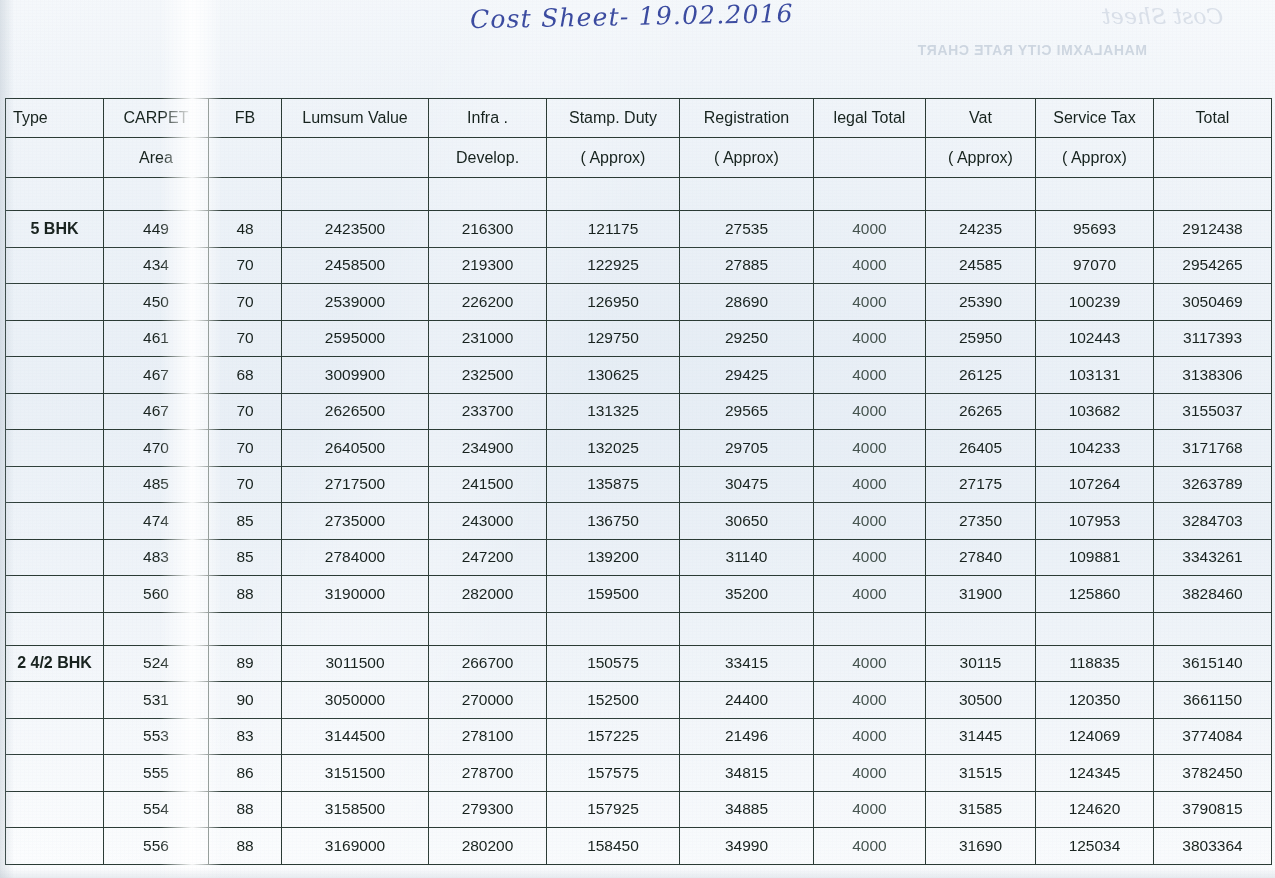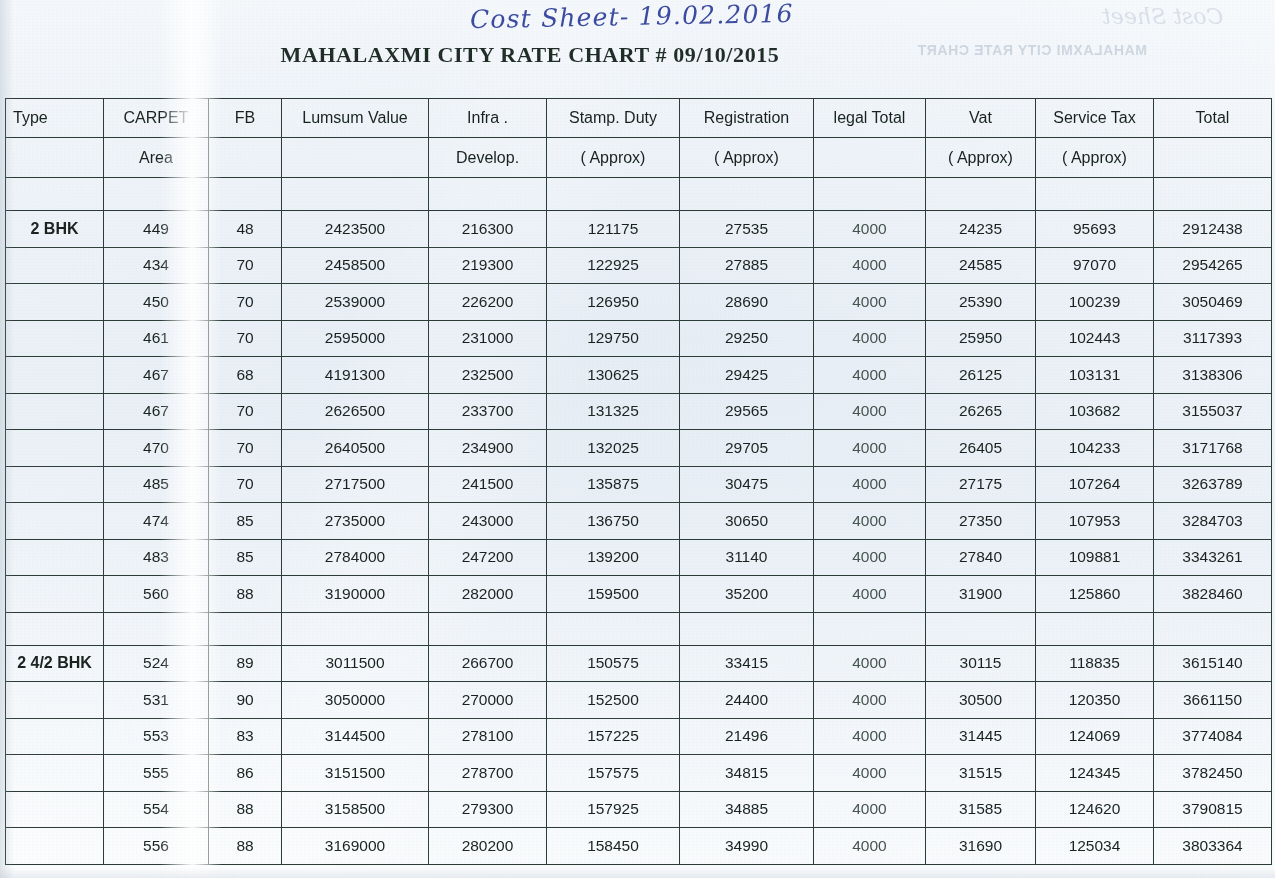"MAHALAXMI CITY RATE CHART #" div { html: <div>MAHALAXMI CITY RATE CHART # 09/10/2015</div> -> none }
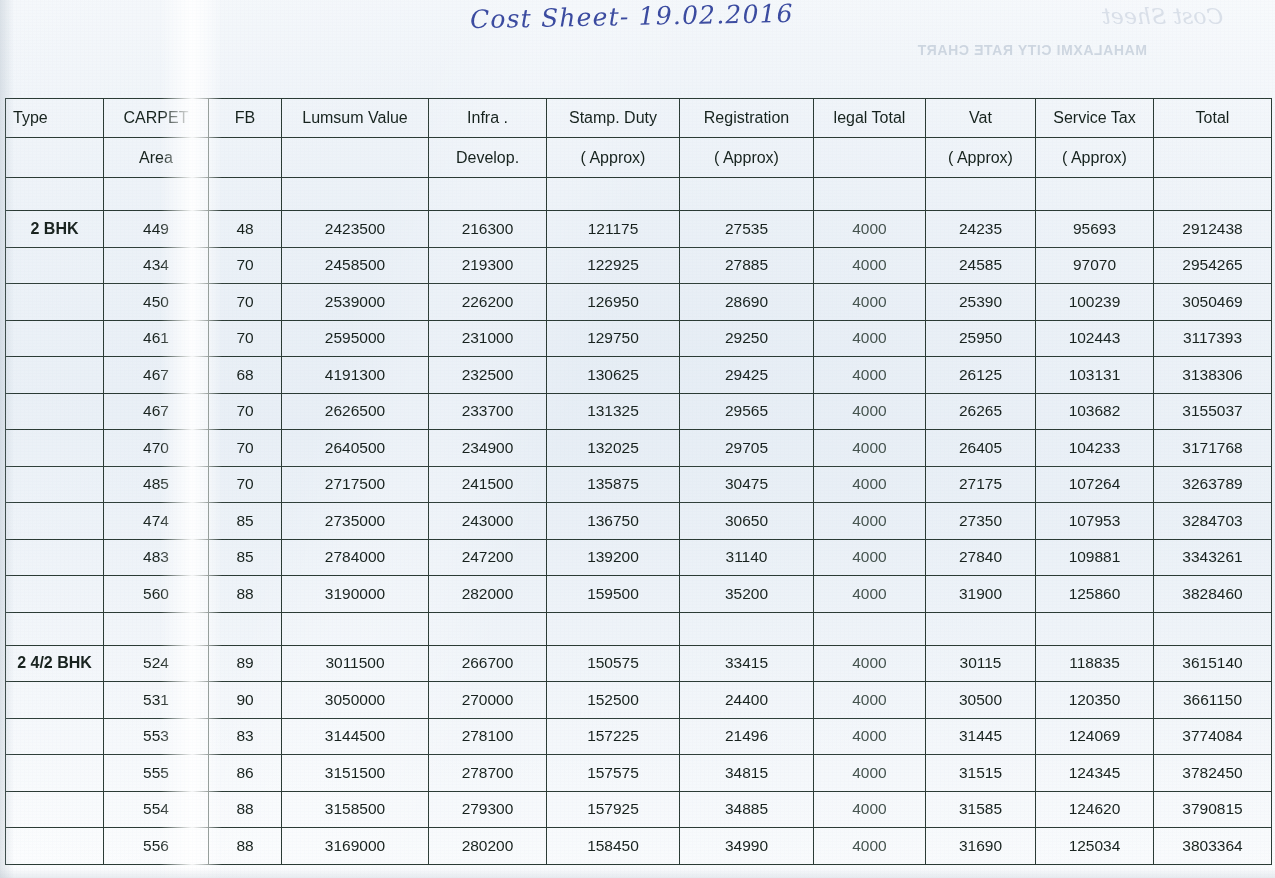"2 BHK" td.type-cell { text: 2 -> 5 }
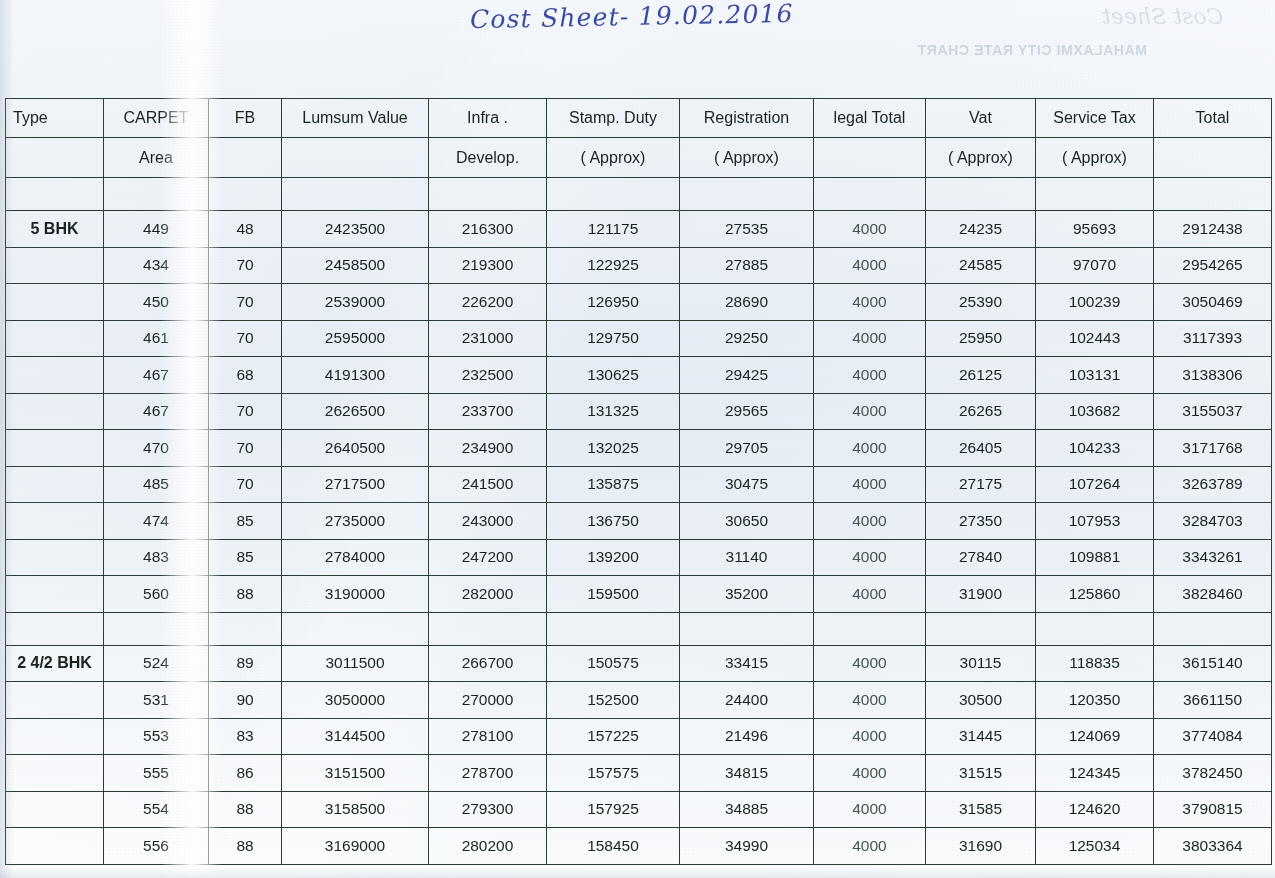"4191300" td { text: 4191300 -> 3009900 }
